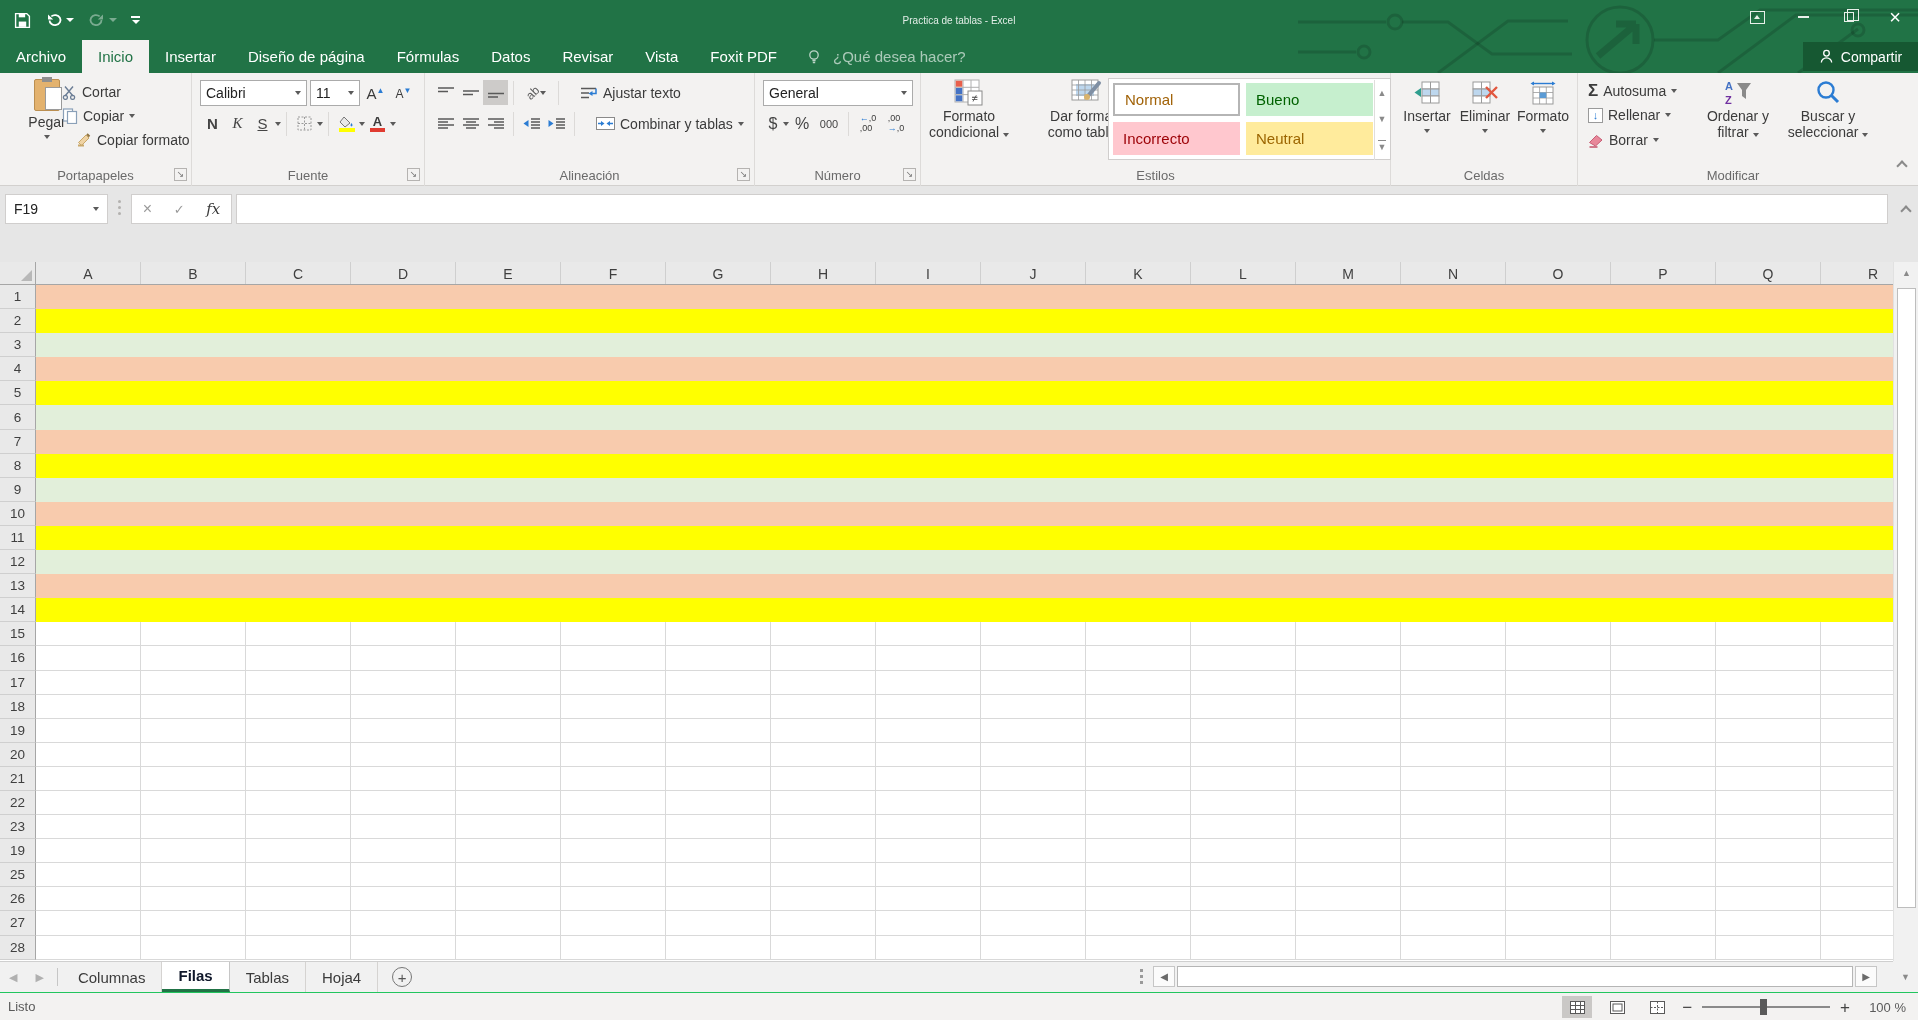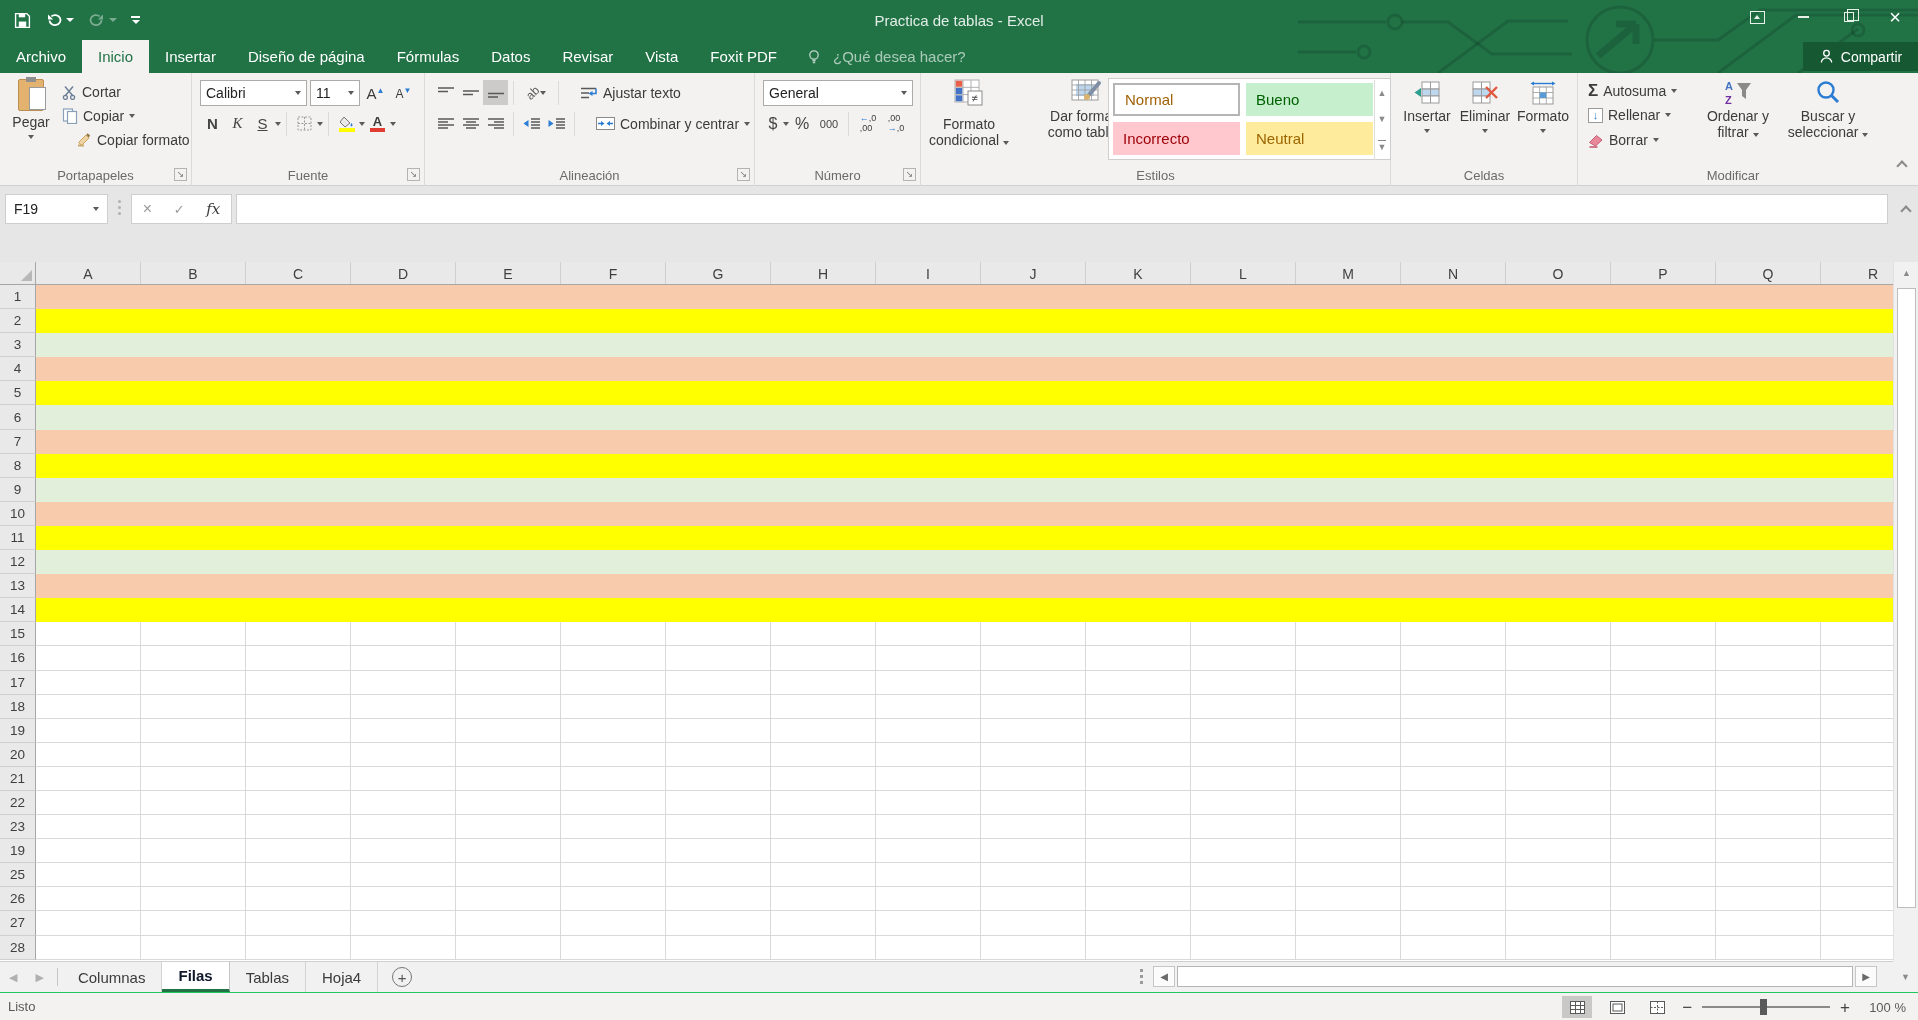"Practica de tablas - Excel" .win-title { font-size: 15px -> 10px }
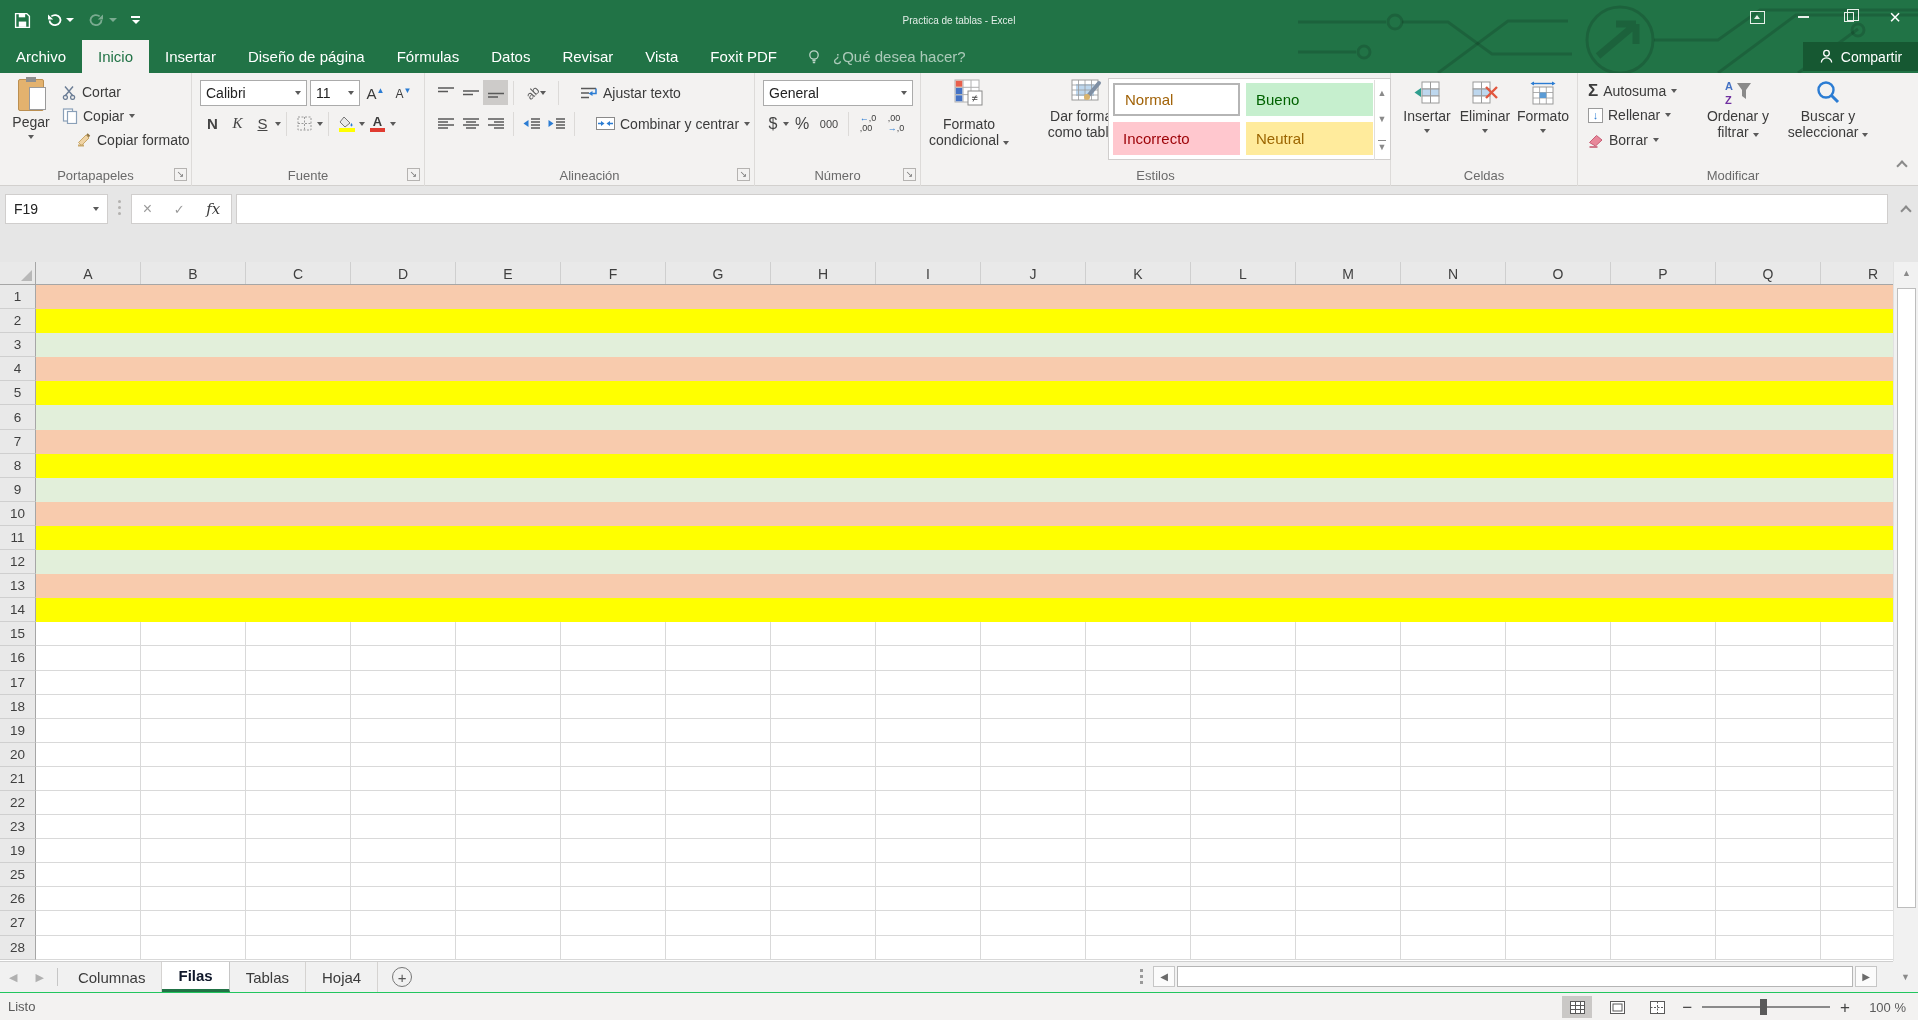"Pegar" div.bigbtn { left: 8px -> 24px }
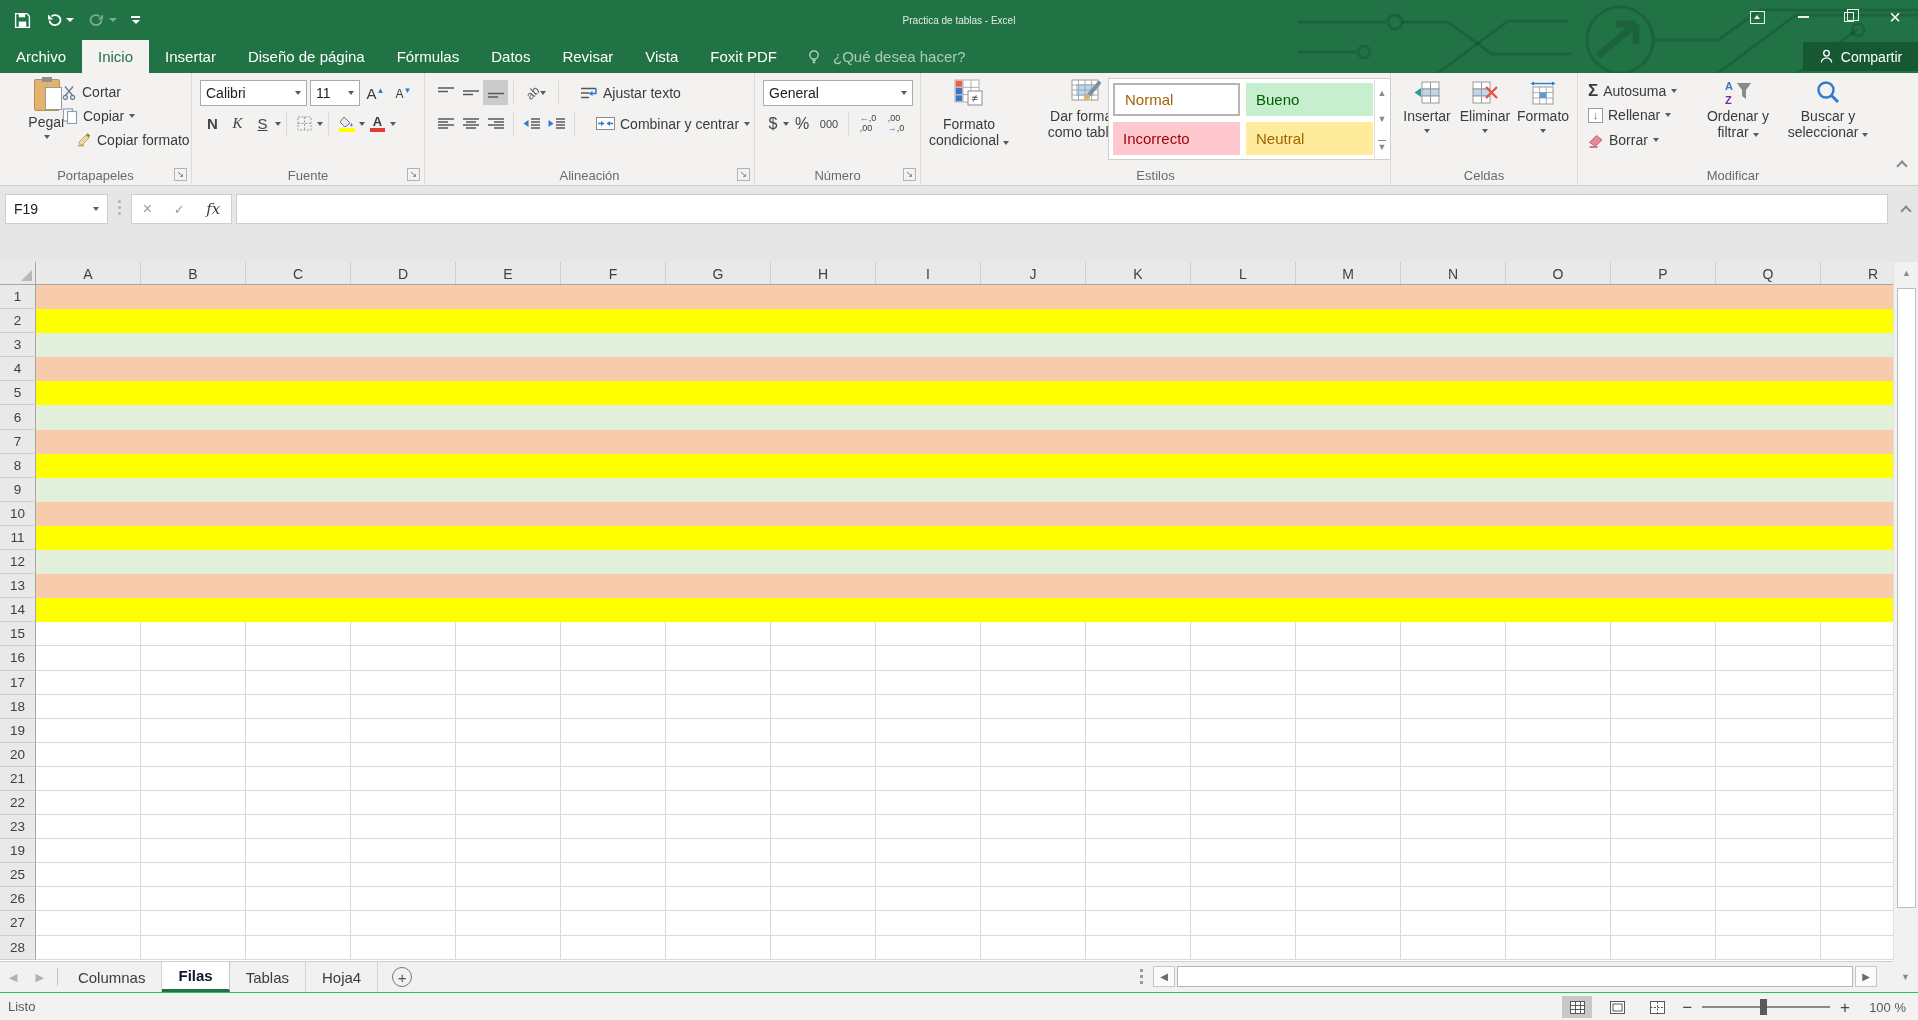"Combinar y centrar" span { text: centrar -> tablas }
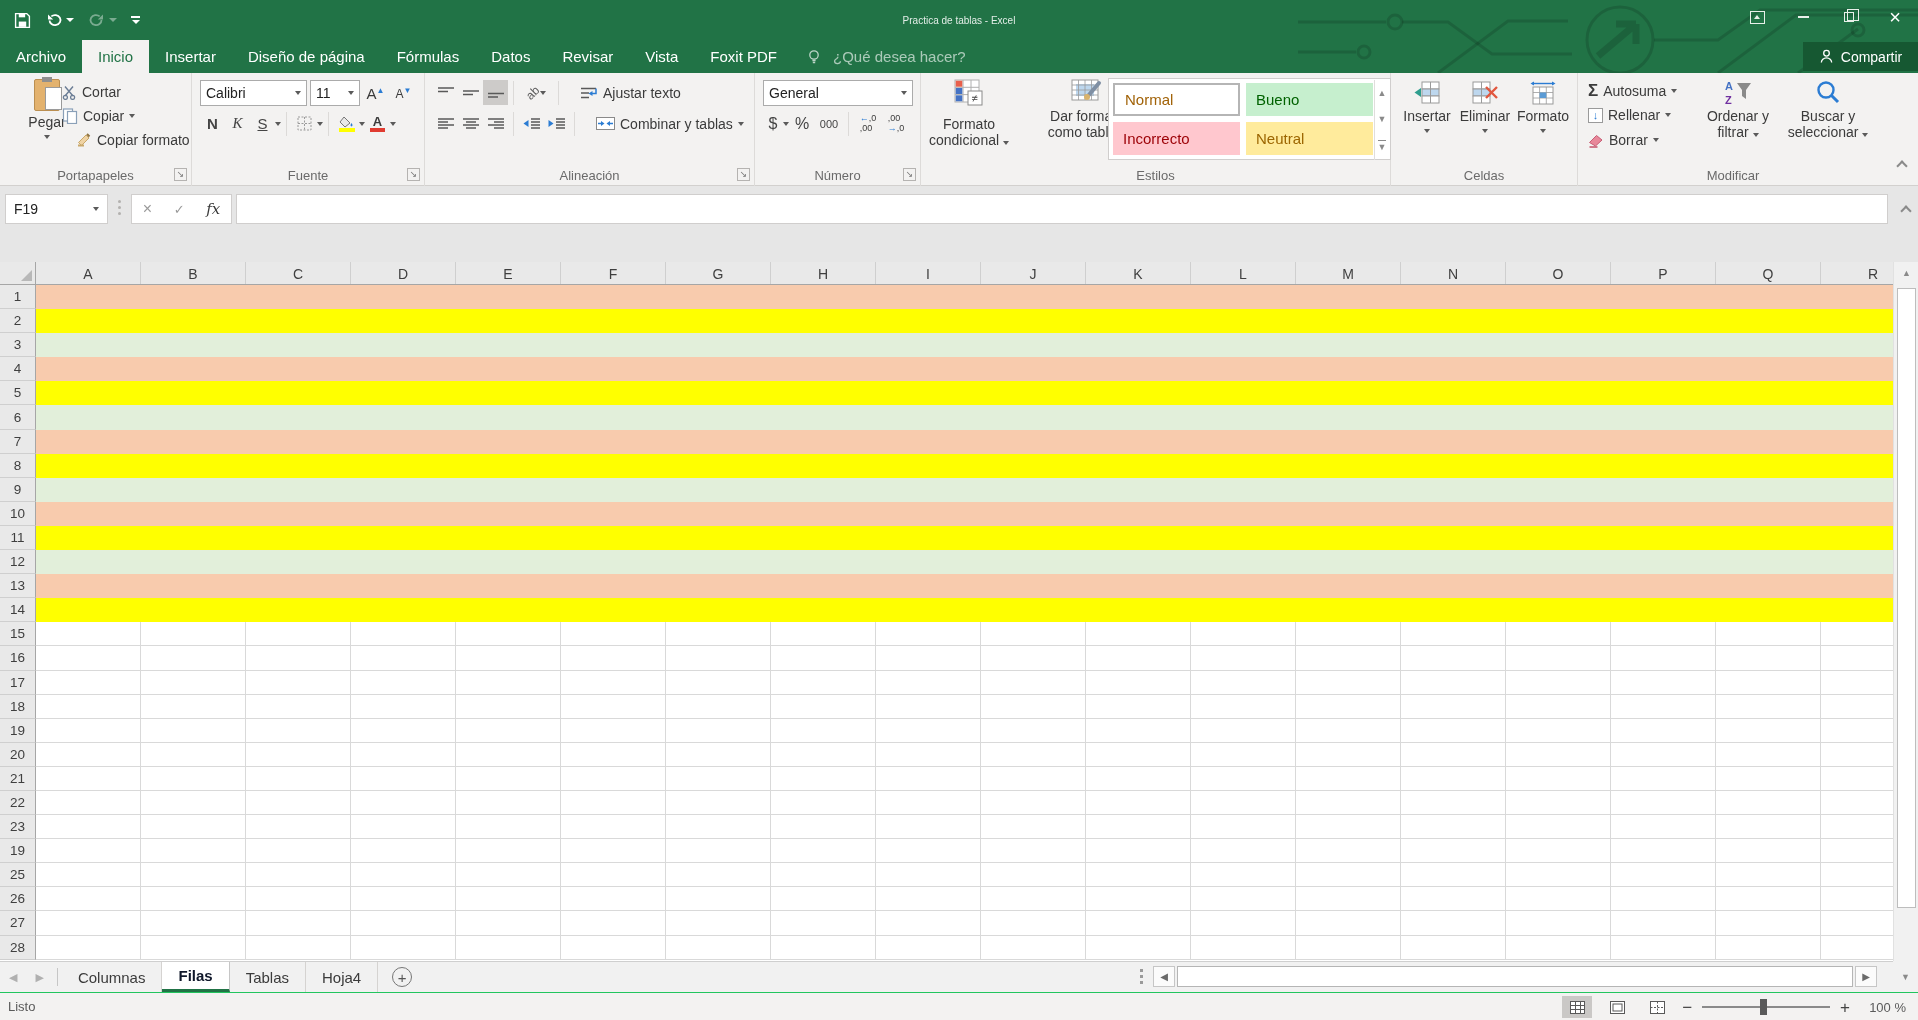"Formato condicional" span { margin-top: 10px -> 2px }
